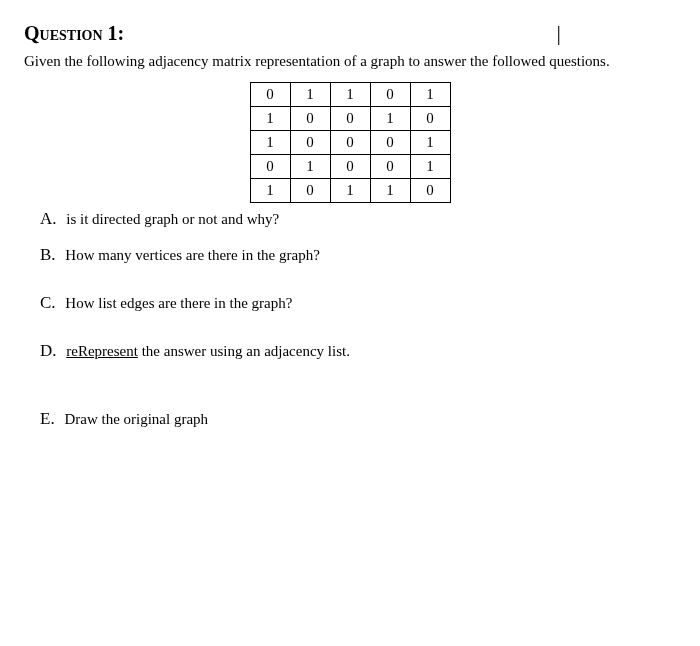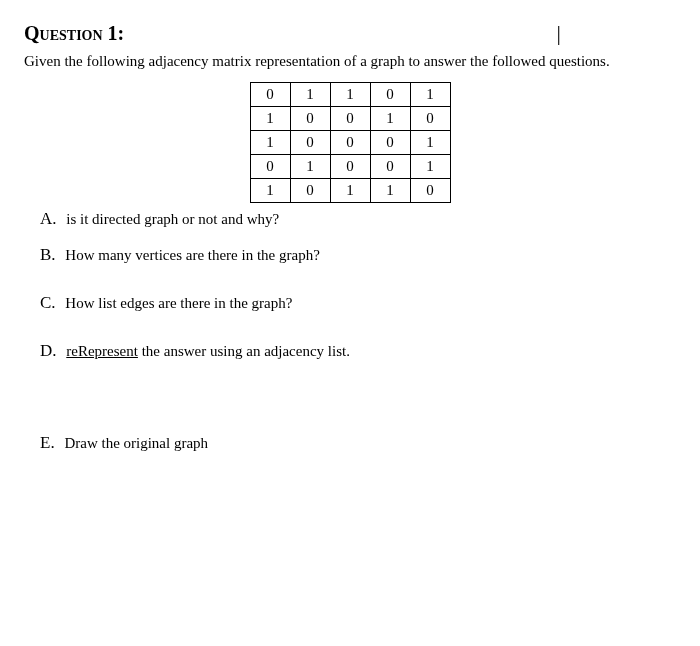"E. Draw the original graph" .part-E { margin-top: 72px -> 48px }
